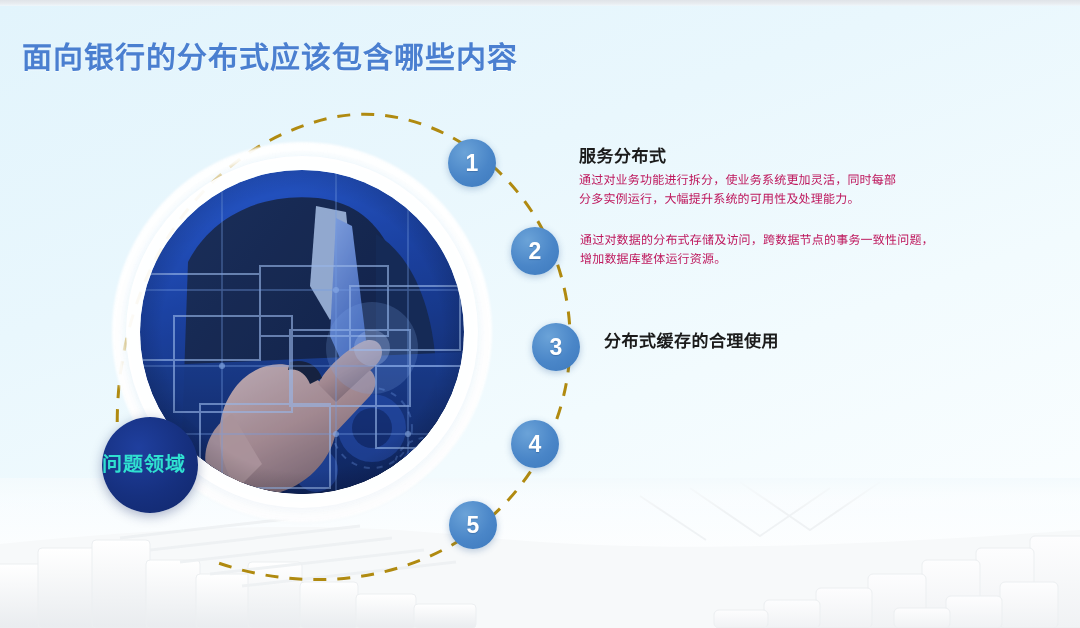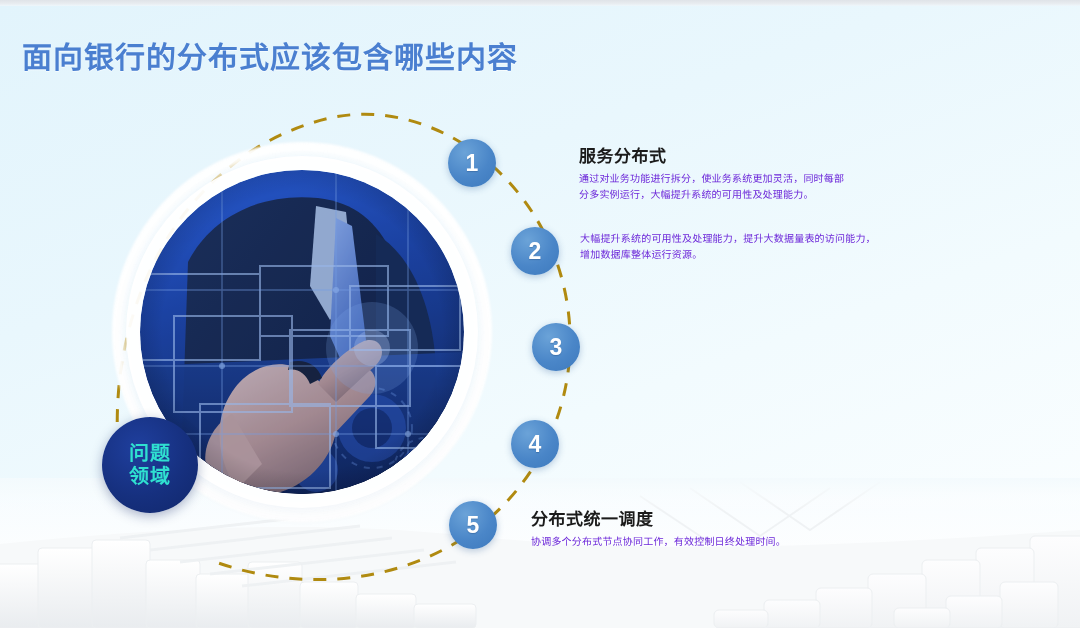"通过对业务功能进行拆分，使业务系统更加灵活，同时每部" .item-body { color: #6d28d9 -> #be185d; font-size: 10px -> 12px }
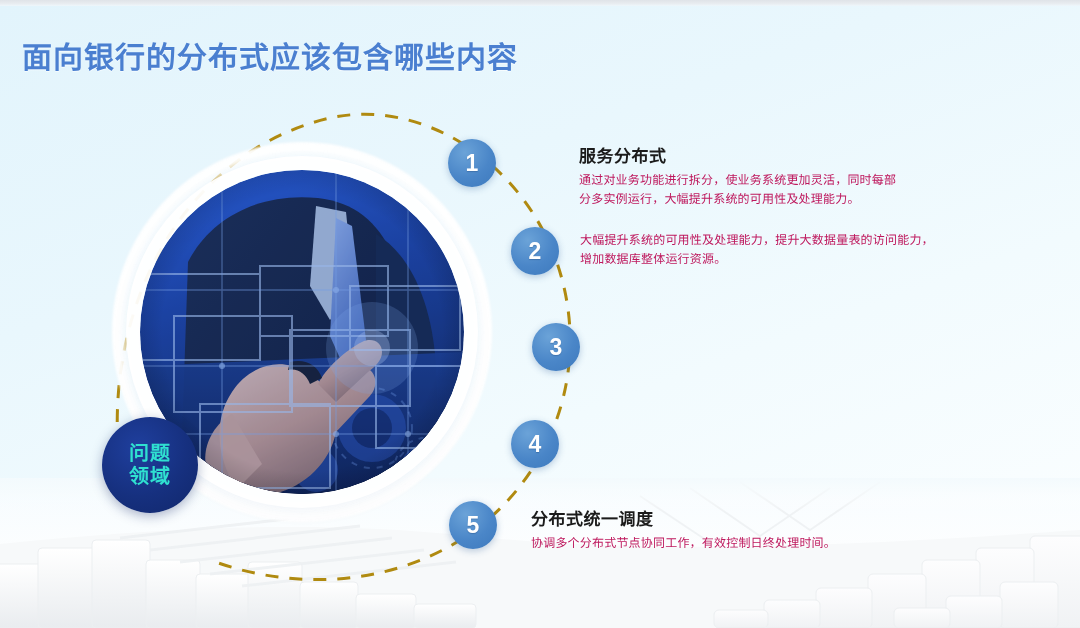"大幅提升系统的可用性及处理能力，提升大数据量表的访问能力，" p.item-body { text: 大幅提升系统的可用性及处理能力，提升大数据量表的访问能力 -> 通过对数据的分布式存储及访问，跨数据节点的事务一致性问题 }
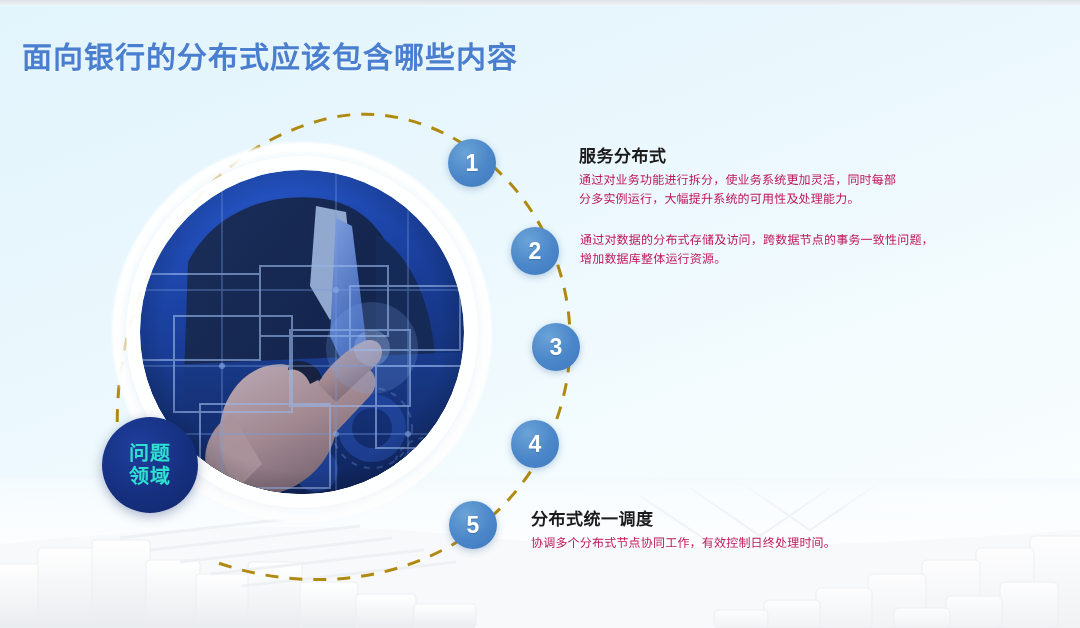"分布式缓存的合理使用" p.item-head { html: none -> <p>分布式缓存的合理使用</p> }
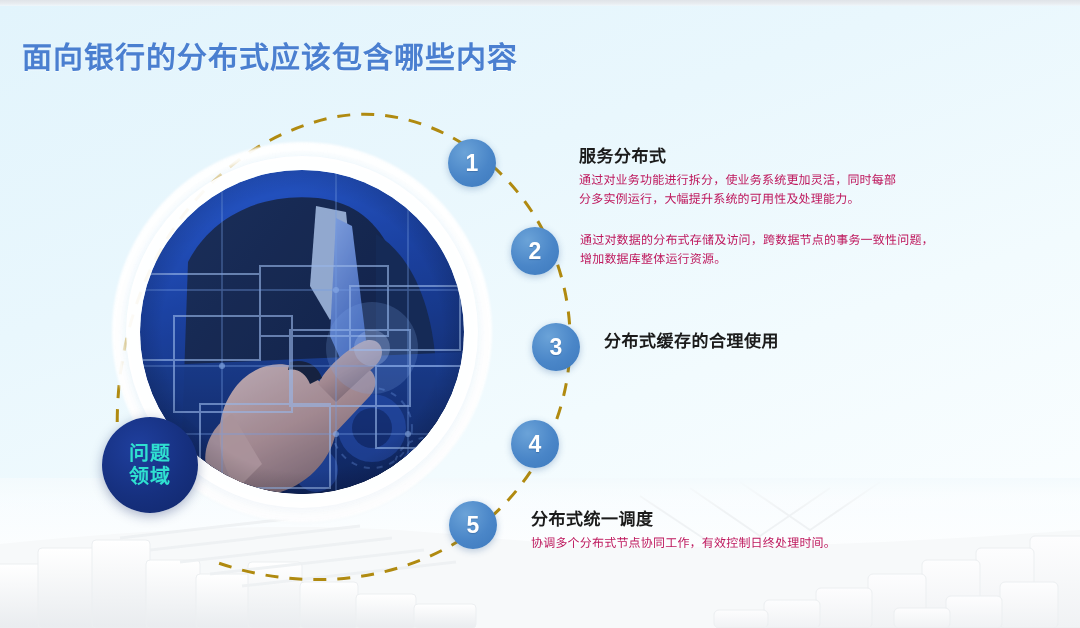"问题" .badge { flex-direction: column -> none; justify-content: center -> none }
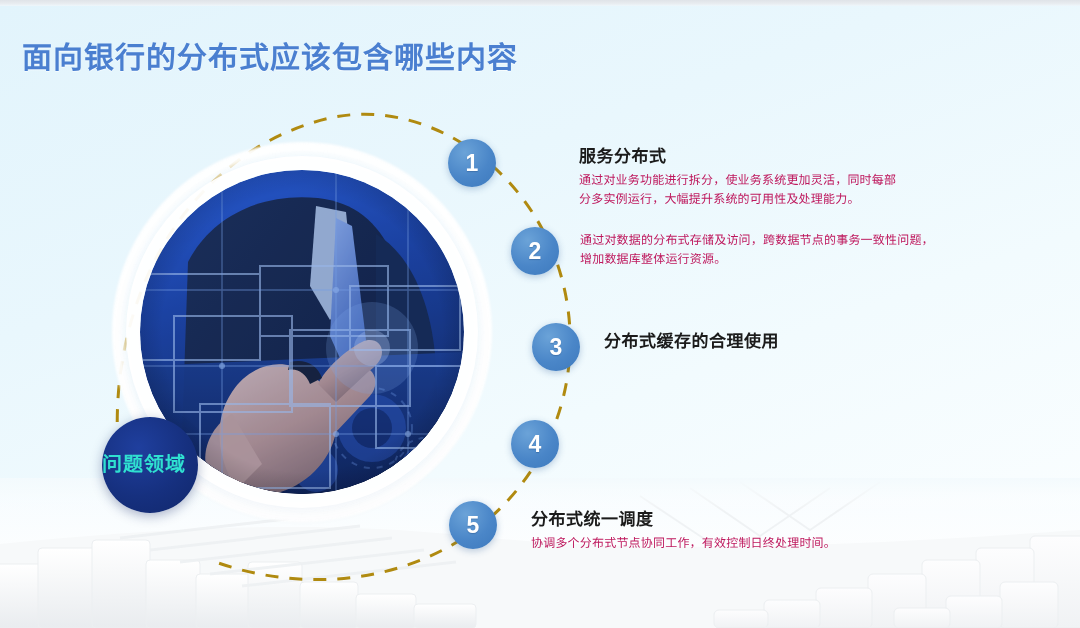"分布式统一调度" div.item-text { html: <div> <p>分布式统一调度</p> <p>协调多个分布式节点协同工作，有效控制日终处理时间。</p> </div> -> none }
